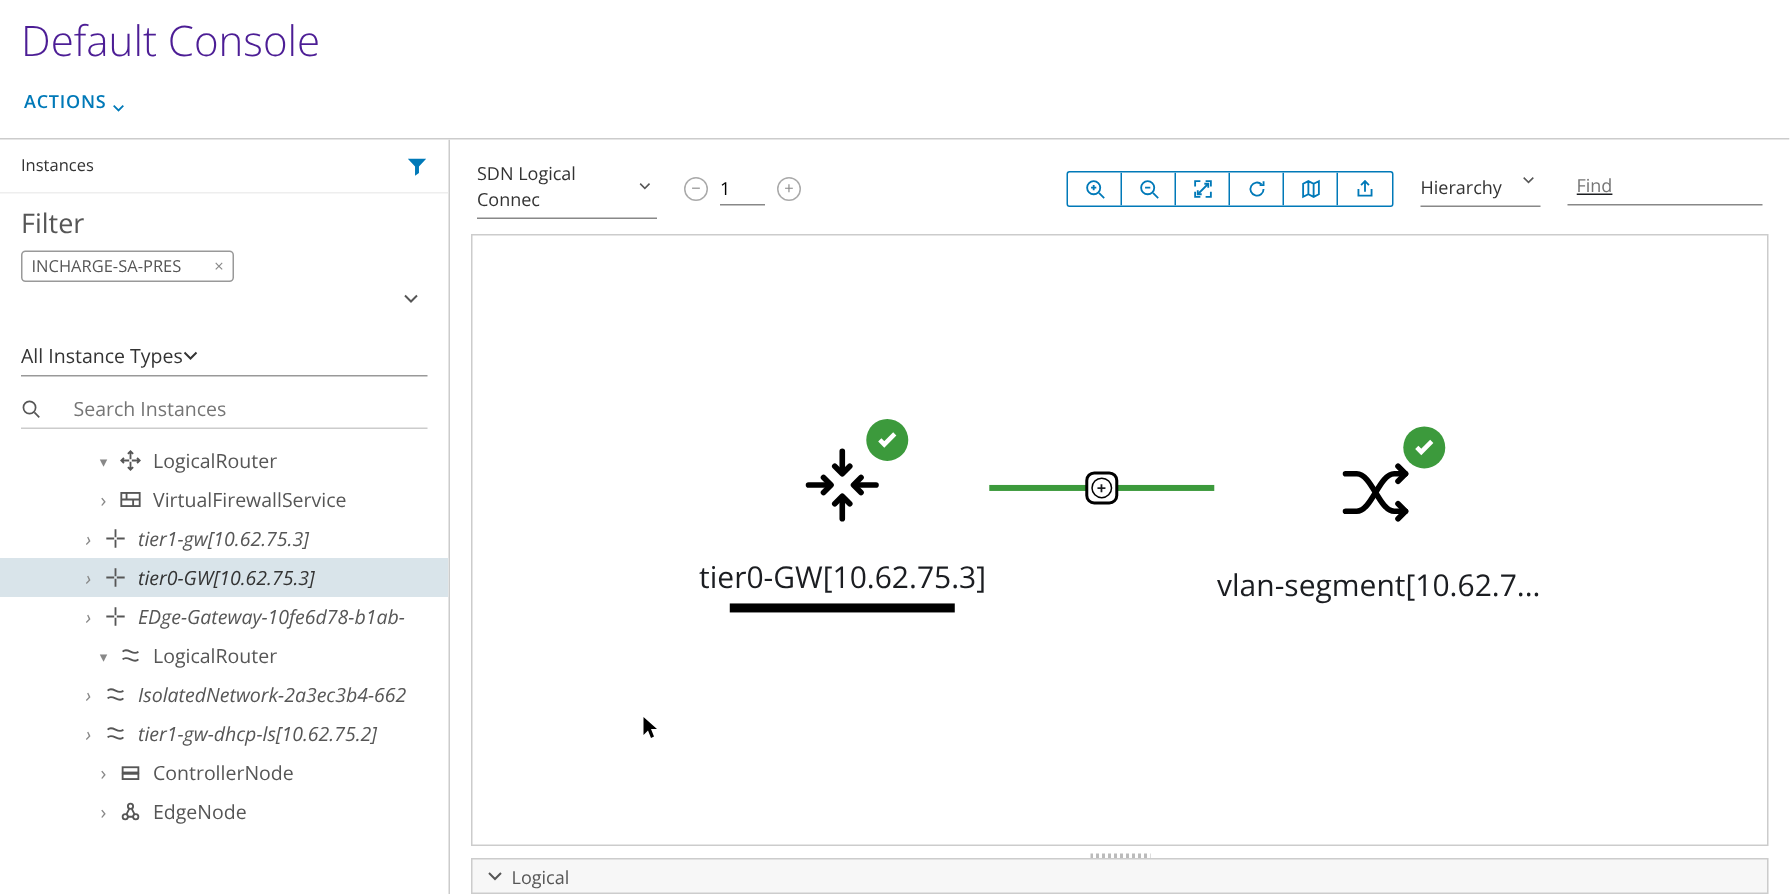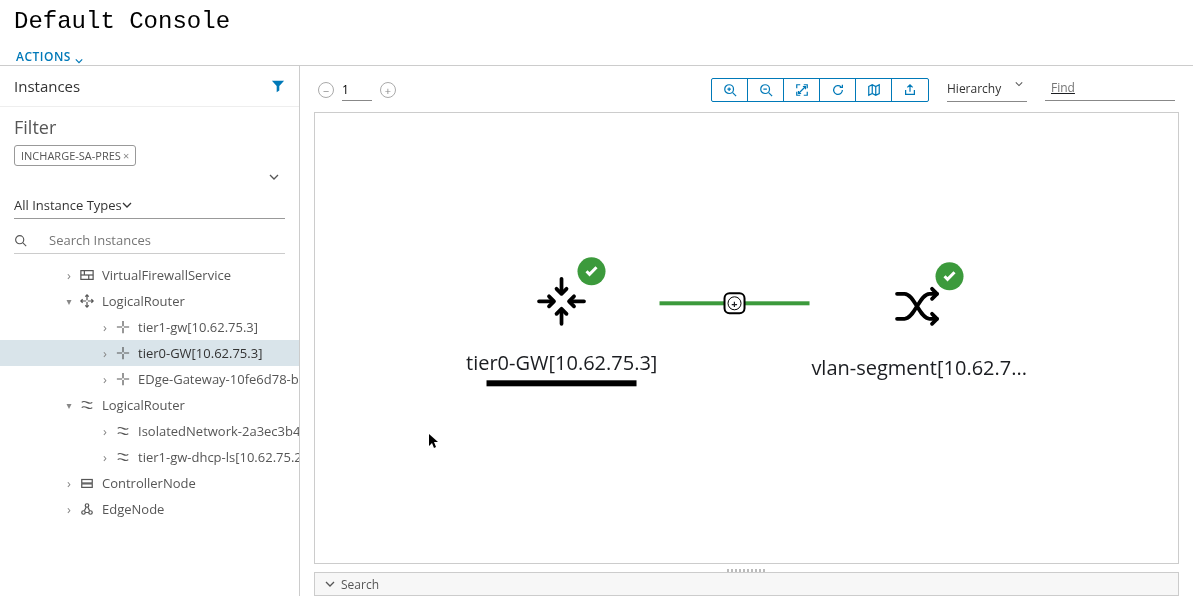"Default Console" .title { color: #000000 -> #4c1d95; font-family: Liberation Mono, monospace -> none; font-size: 24px -> 28px }
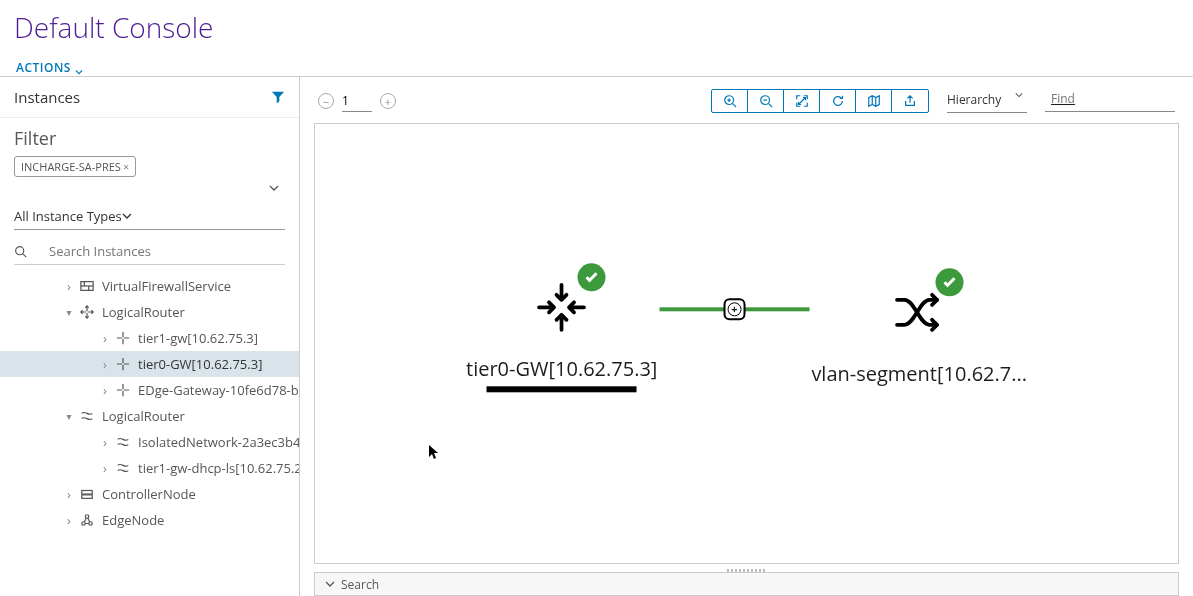"ACTIONS" .actions-btn { margin-bottom: 0 -> 16px }
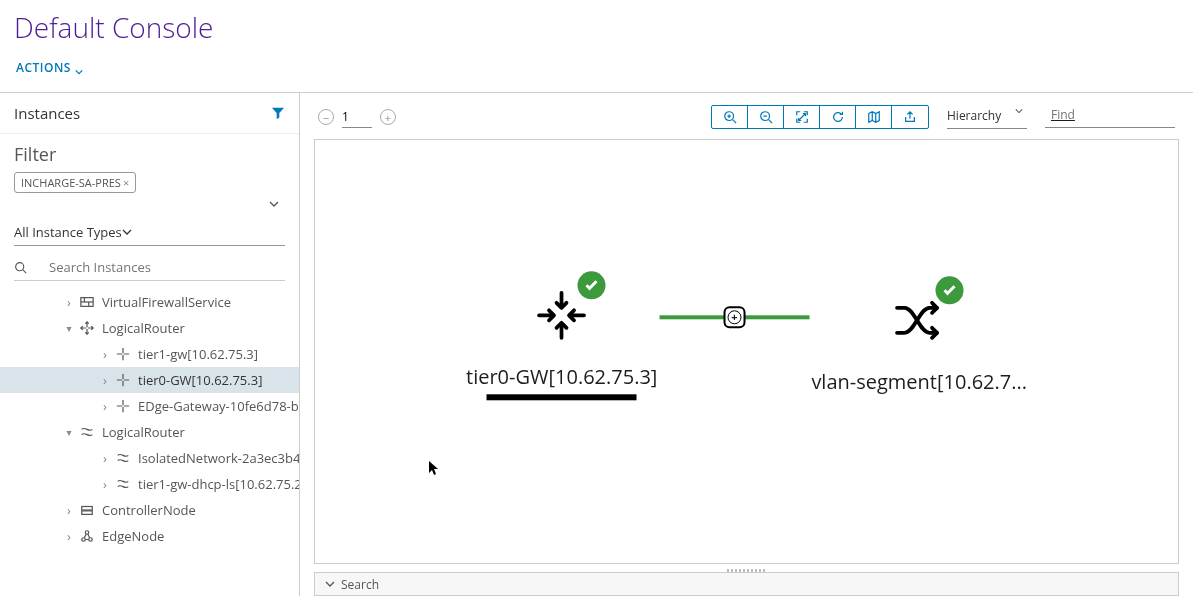"Instances" .instances-hdr span { font-size: 15px -> 11px }
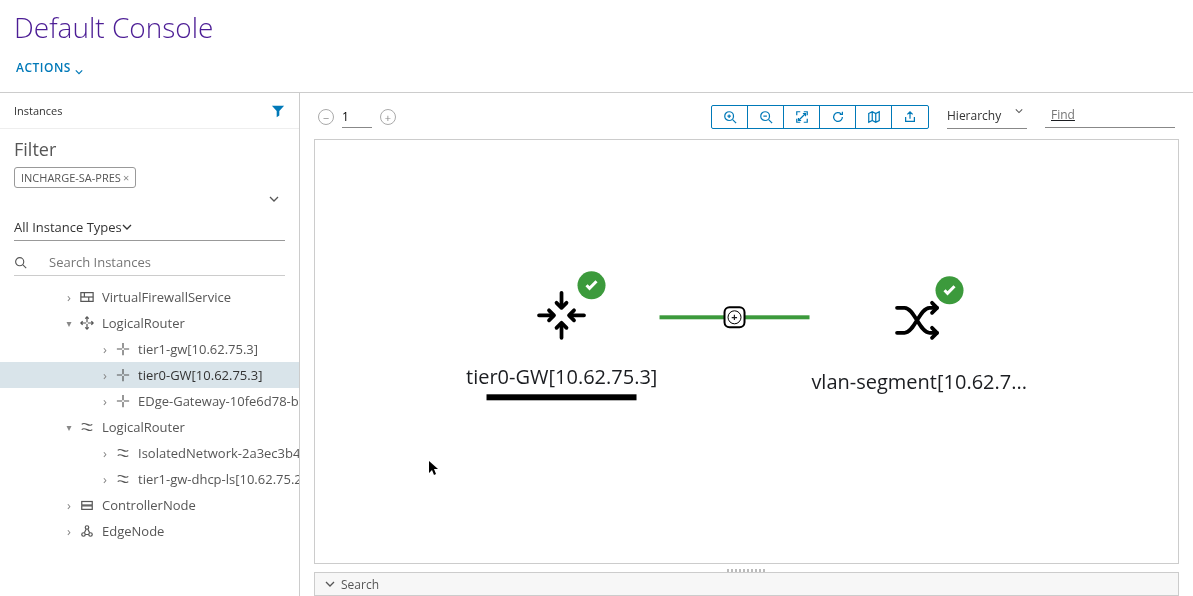"SDN Logical Connec" div.view-select { html: none -> <div> <span>SDN Logical Connec</span> <svg> <path></path> </svg> </div> }
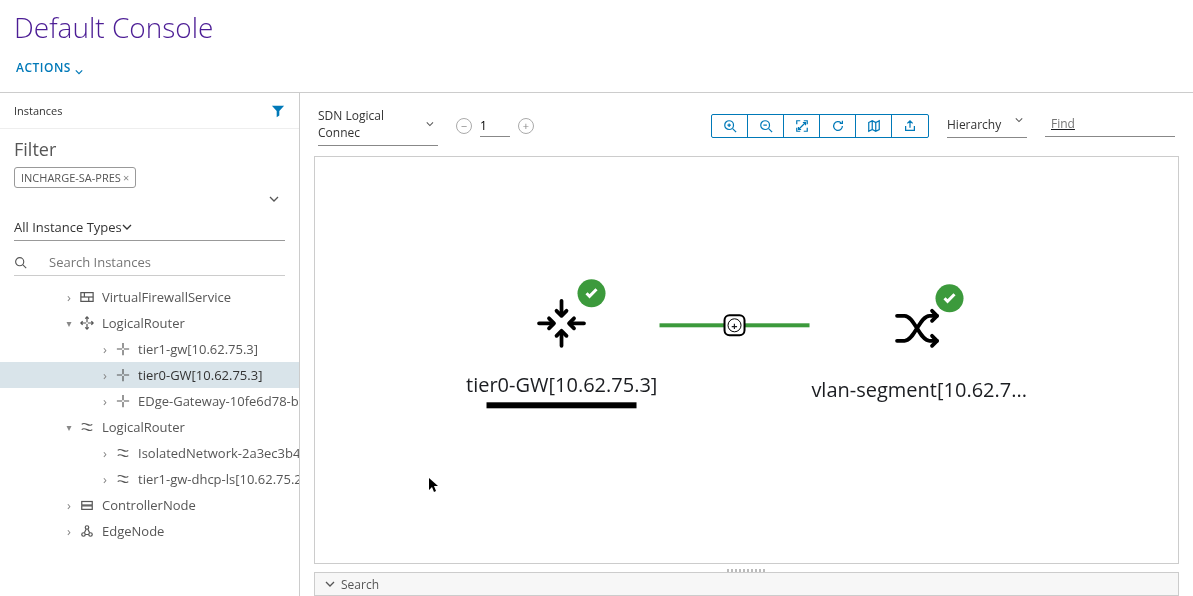"INCHARGE-SA-PRES" .chip { gap: 2px -> 22px }
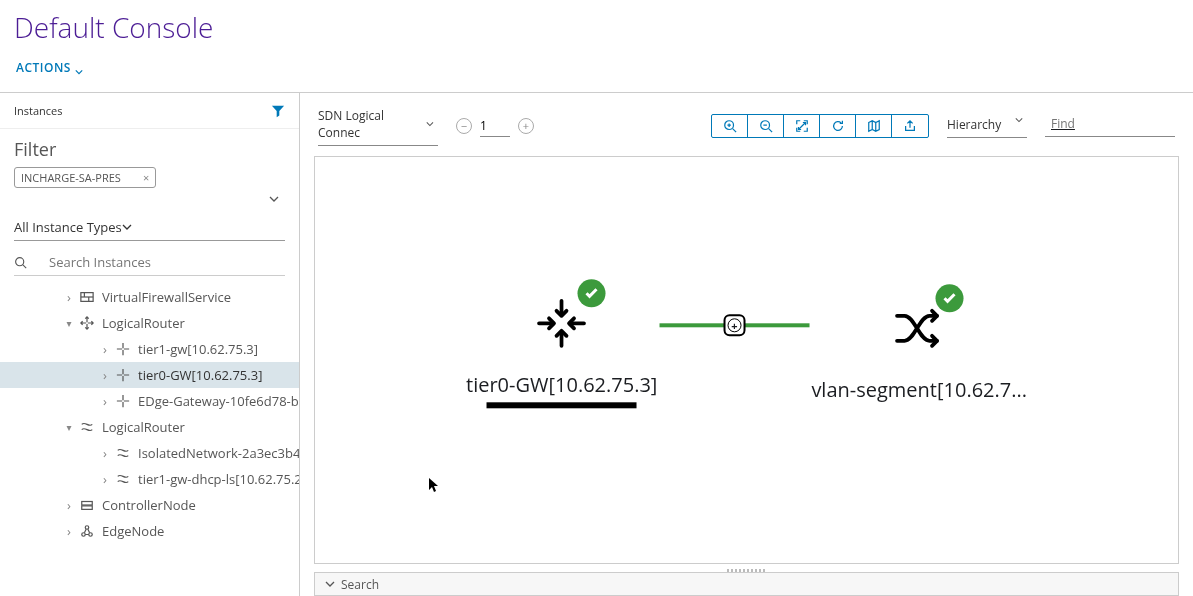"All Instance Types" .type-select { margin: 0 14px 0 14px -> 10px 14px 0 14px }
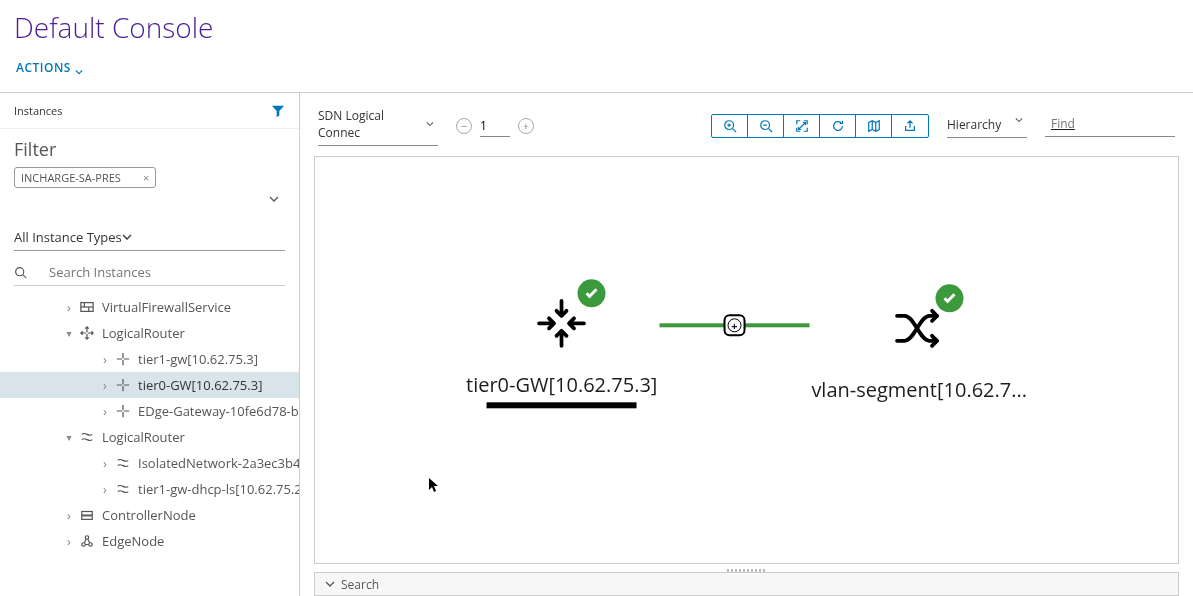"VirtualFirewallService" div.tree-row { order: before "LogicalRouter" -> after "LogicalRouter" }
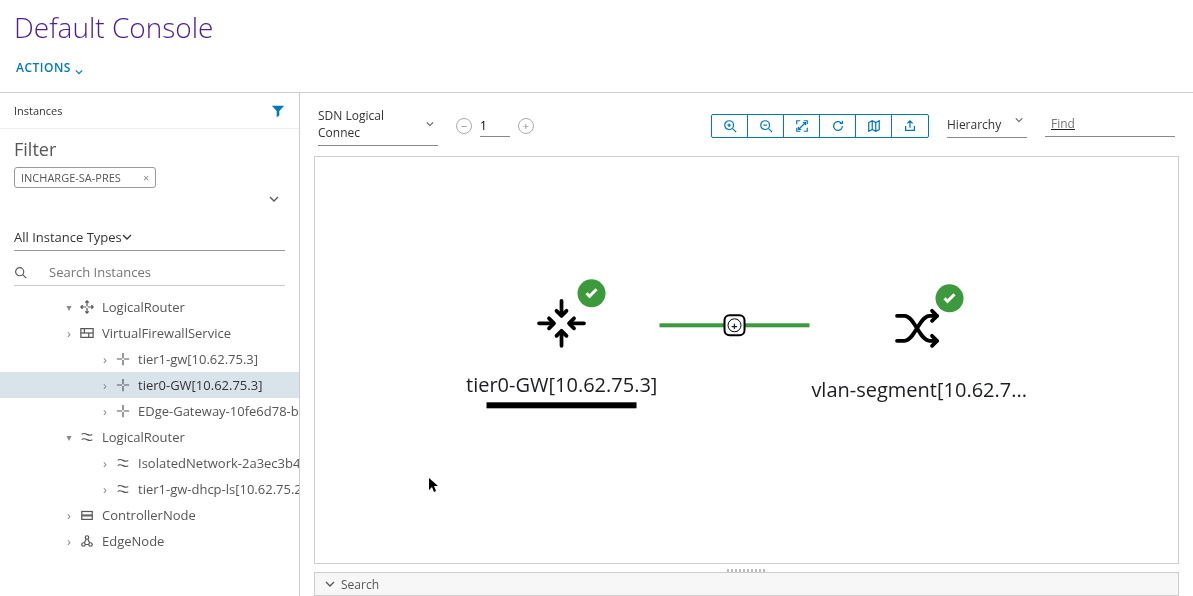"tier1-gw[10.62.75.3]" .indent-3 { font-style: none -> italic; padding-left: 100px -> 54px }
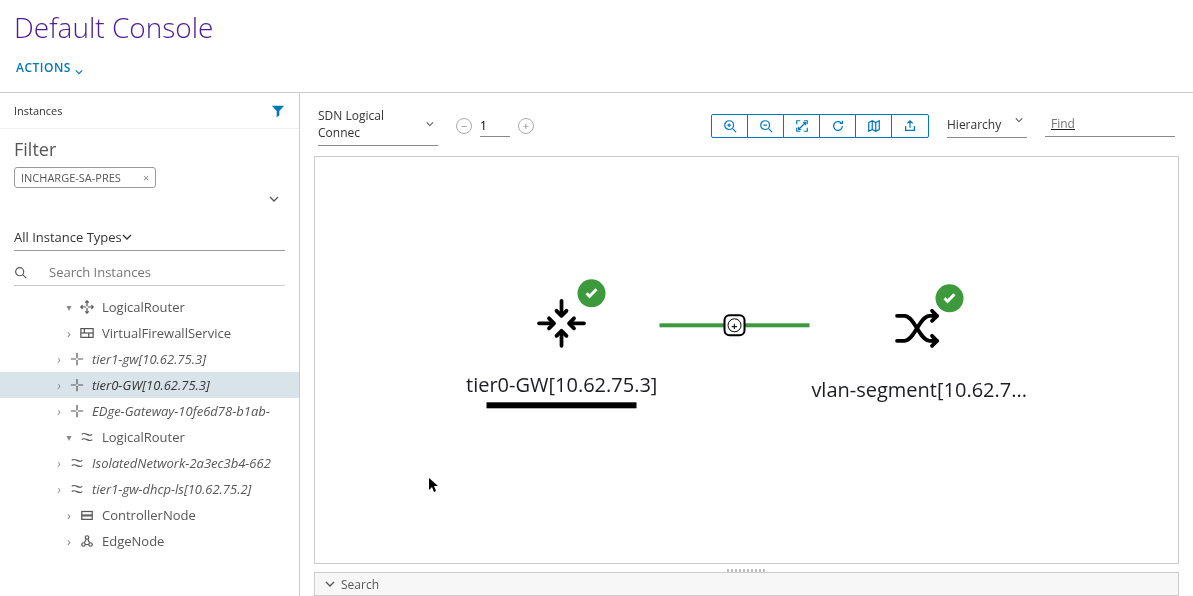"Search" span { text: Search -> Logical }
